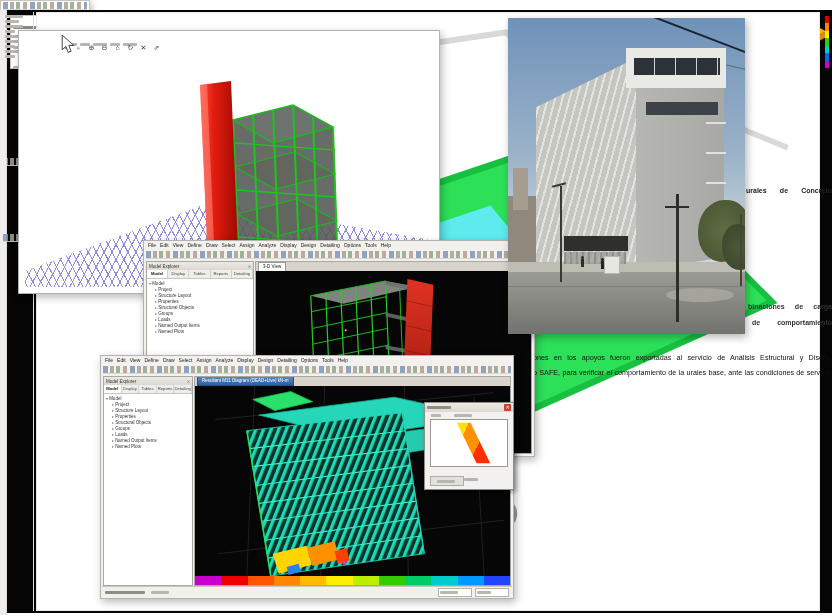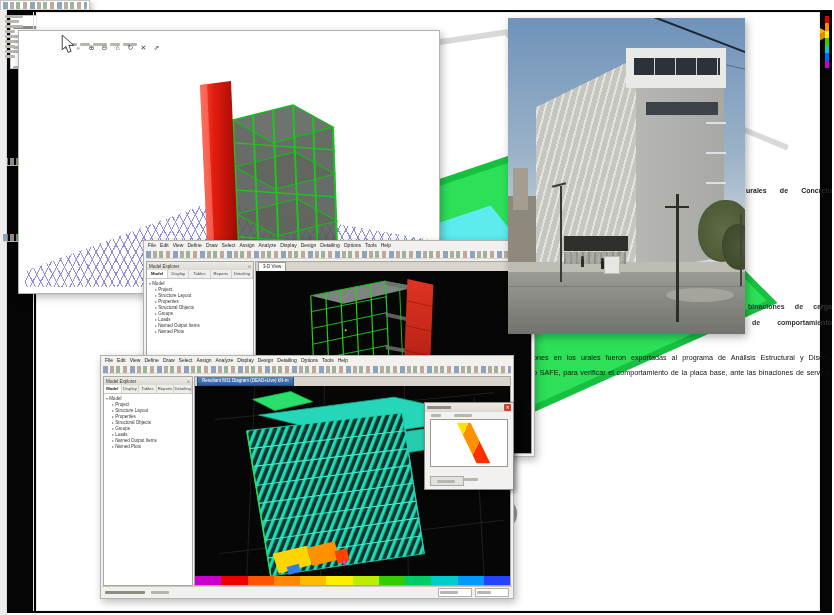"ones en los urales fueron" div.pline { text: urales fueron exportadas al programa -> apoyos fueron exportadas al servicio }
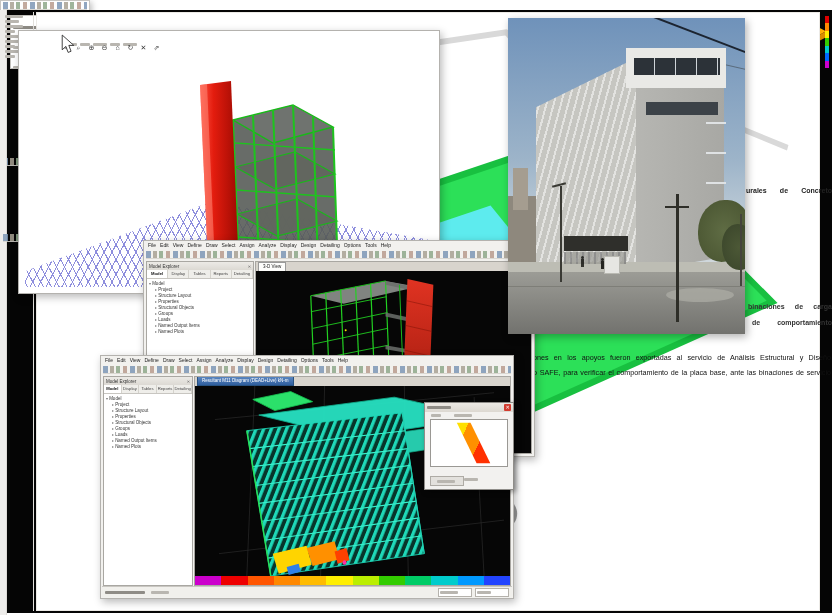"o SAFE, para verificar el" div.pline { text: placa base, ante las binaciones -> urales base, ante las condiciones }
